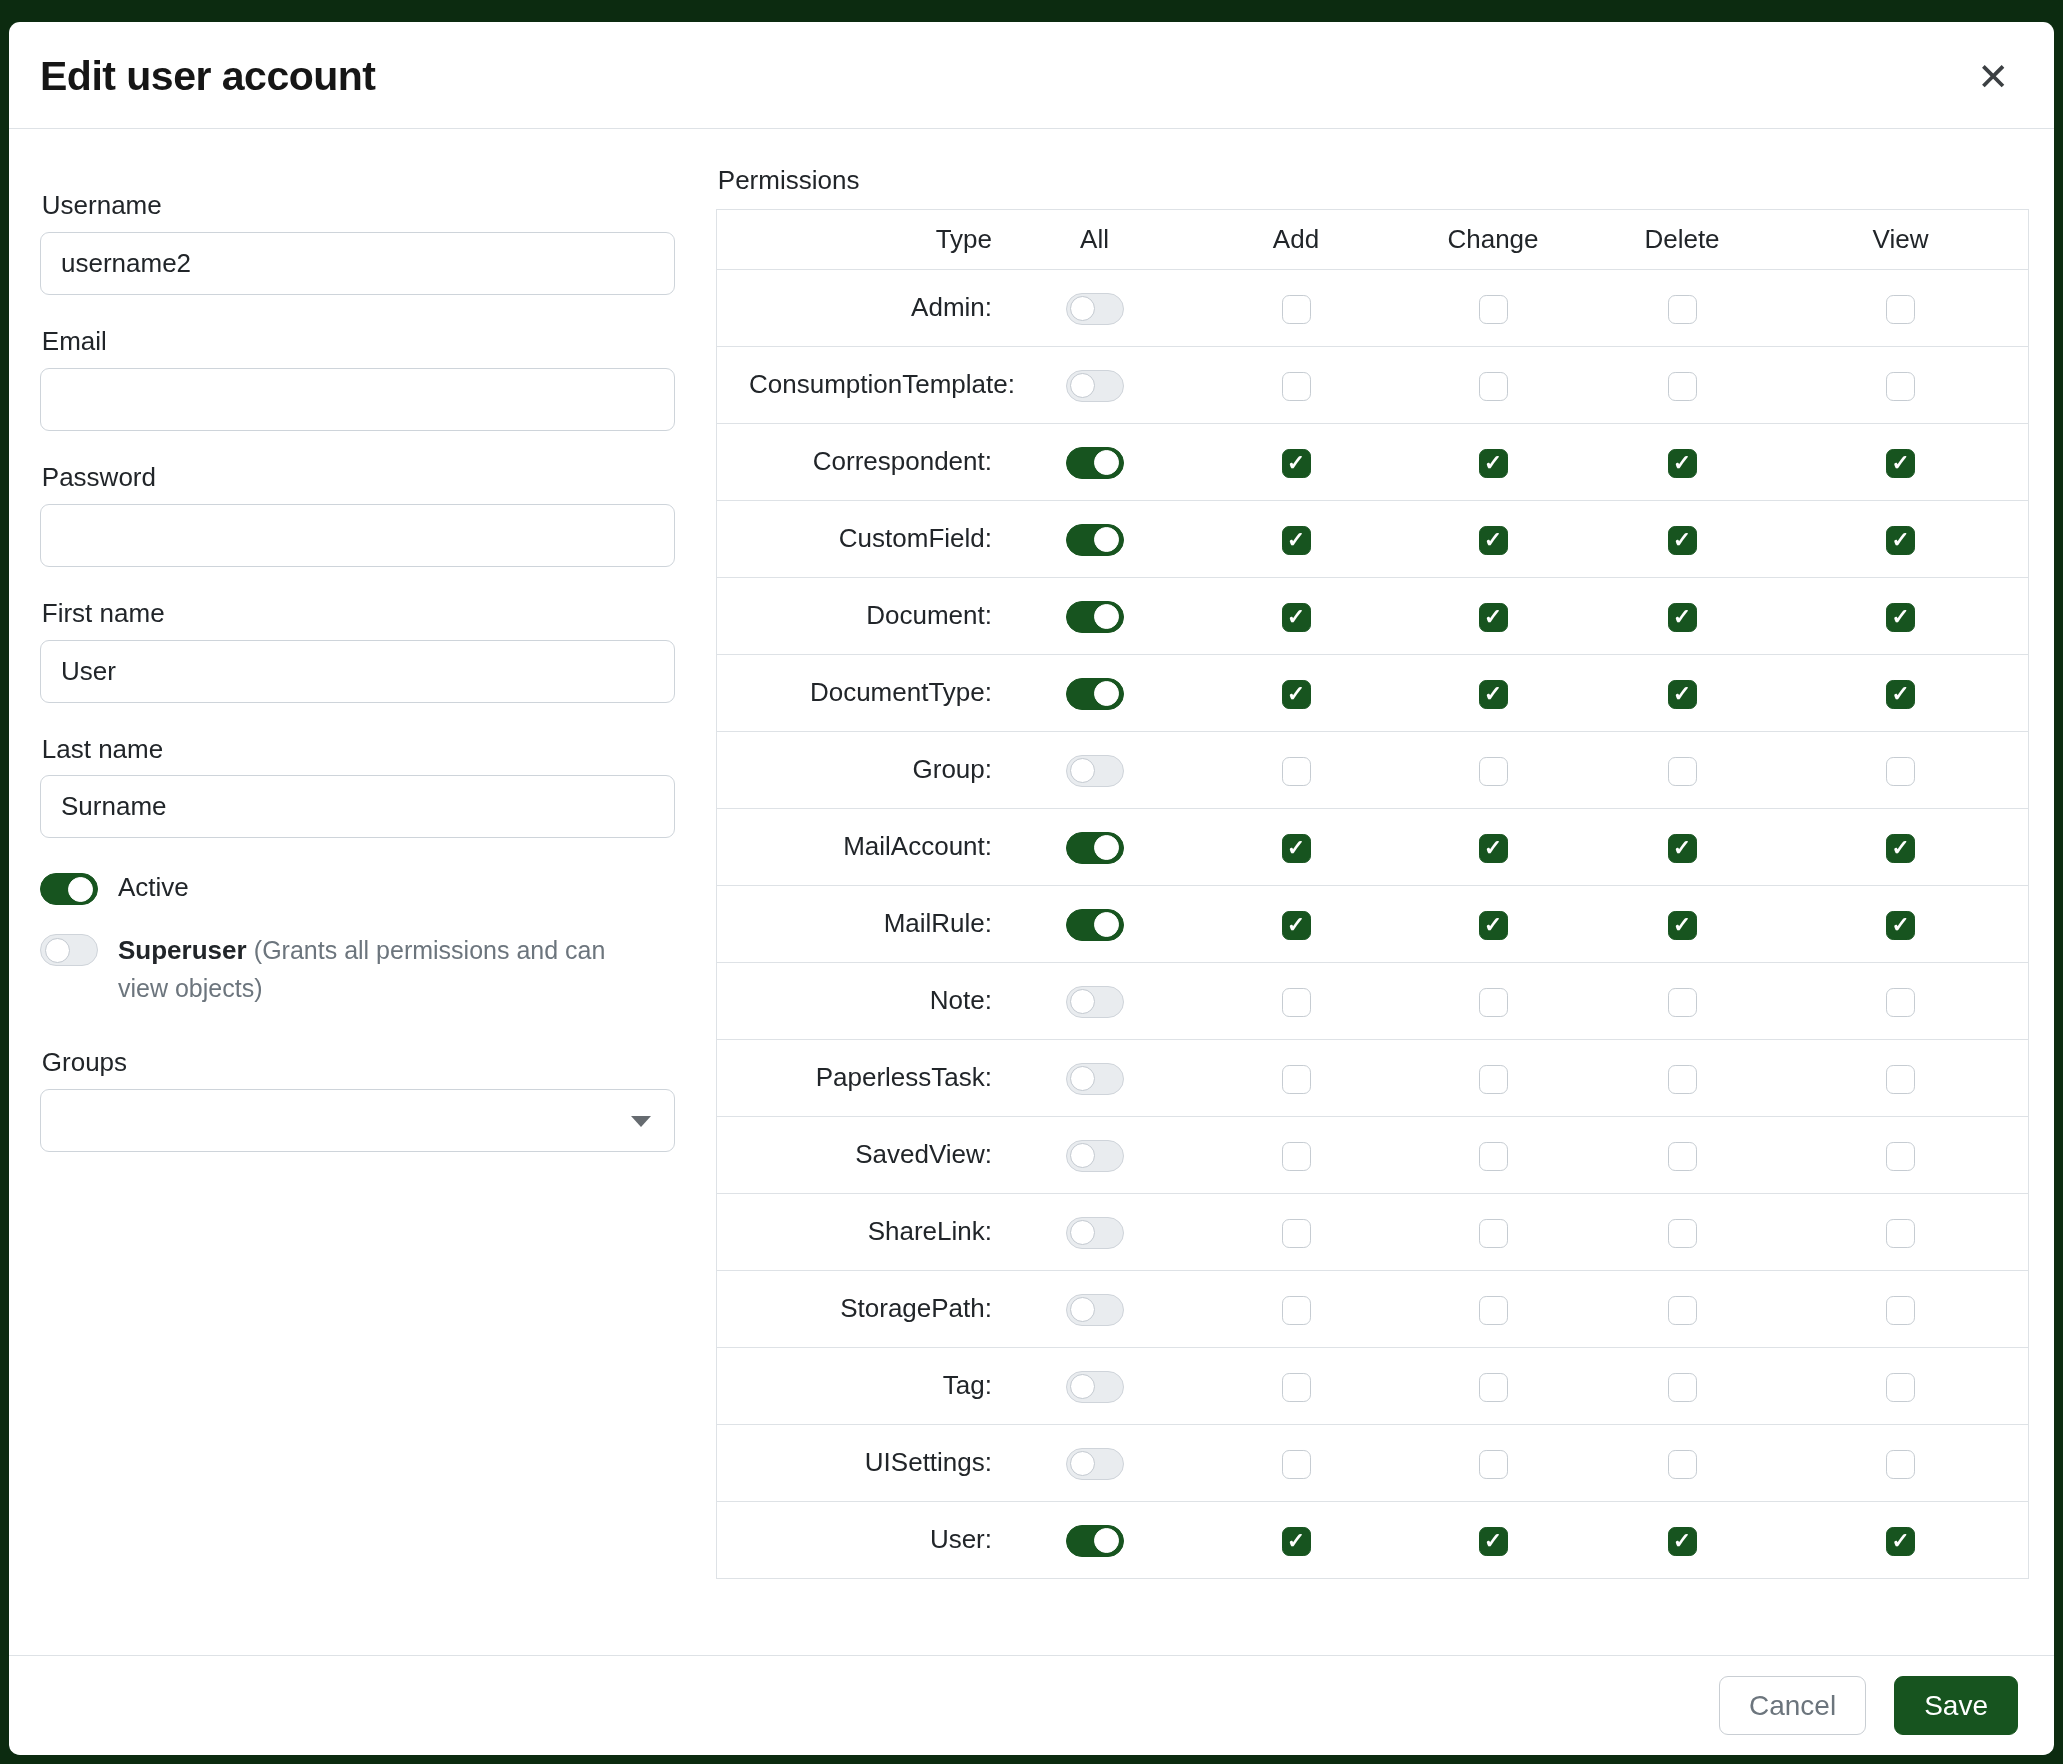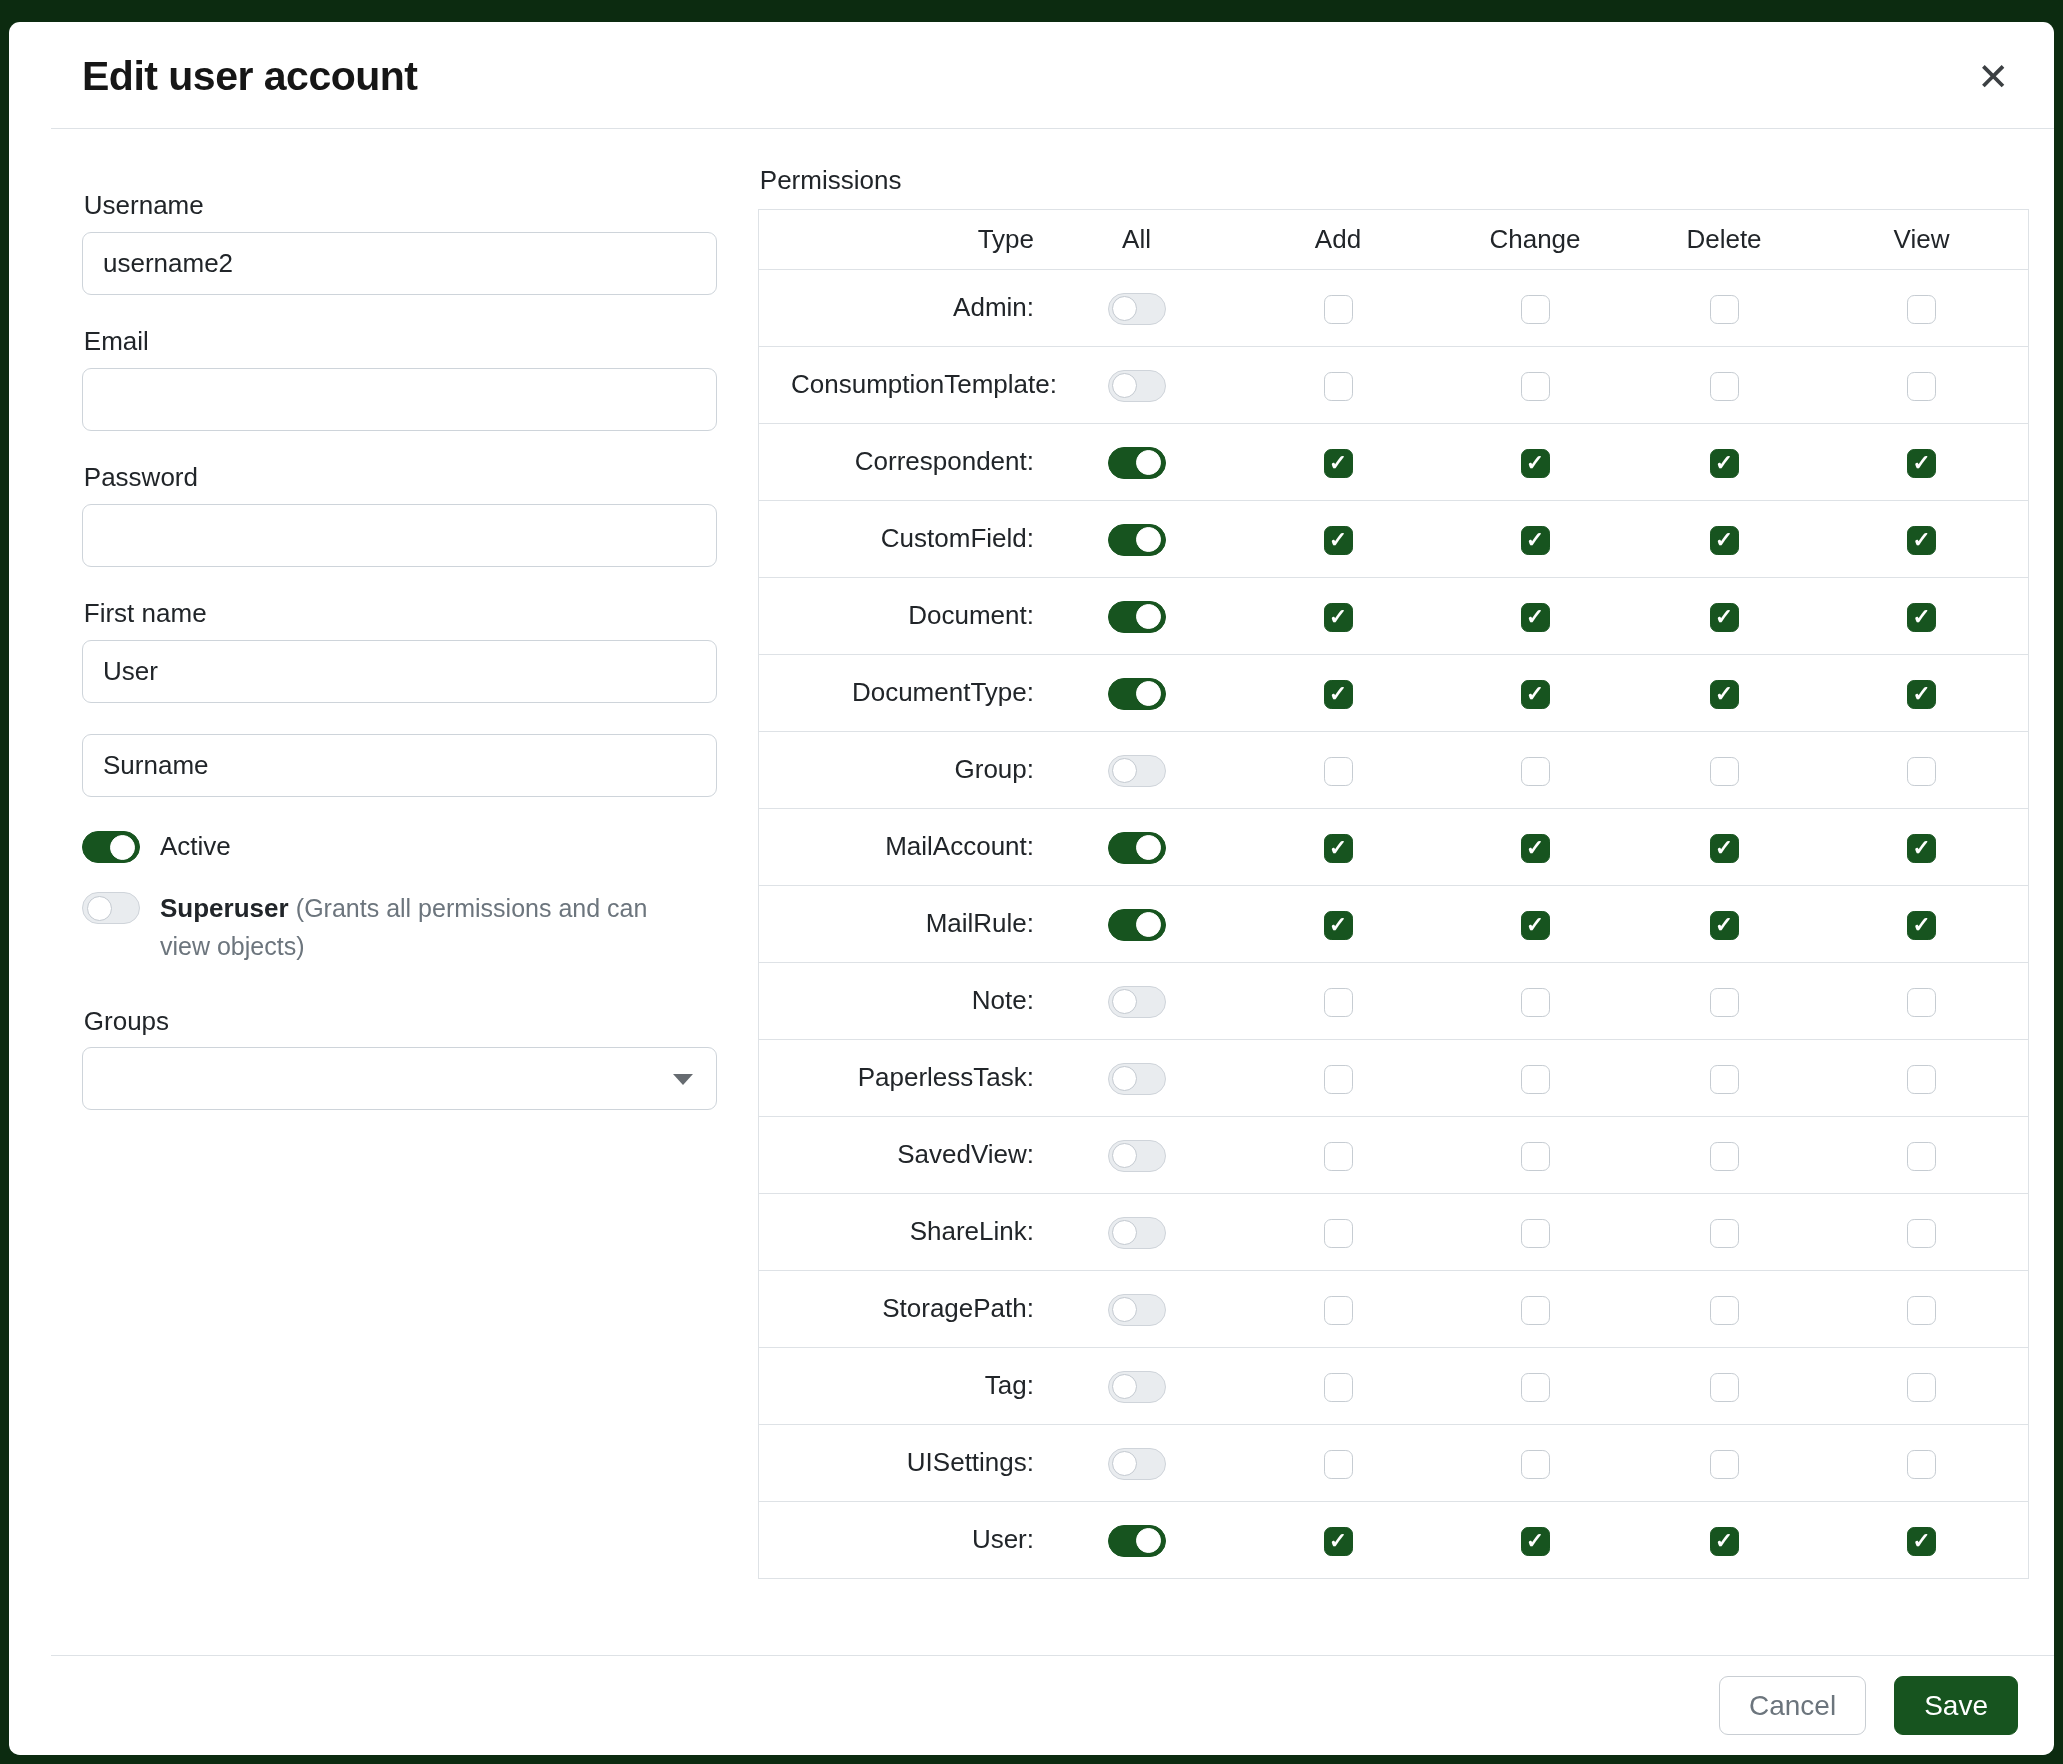"Edit user account" .modal { padding-left: 42px -> none }
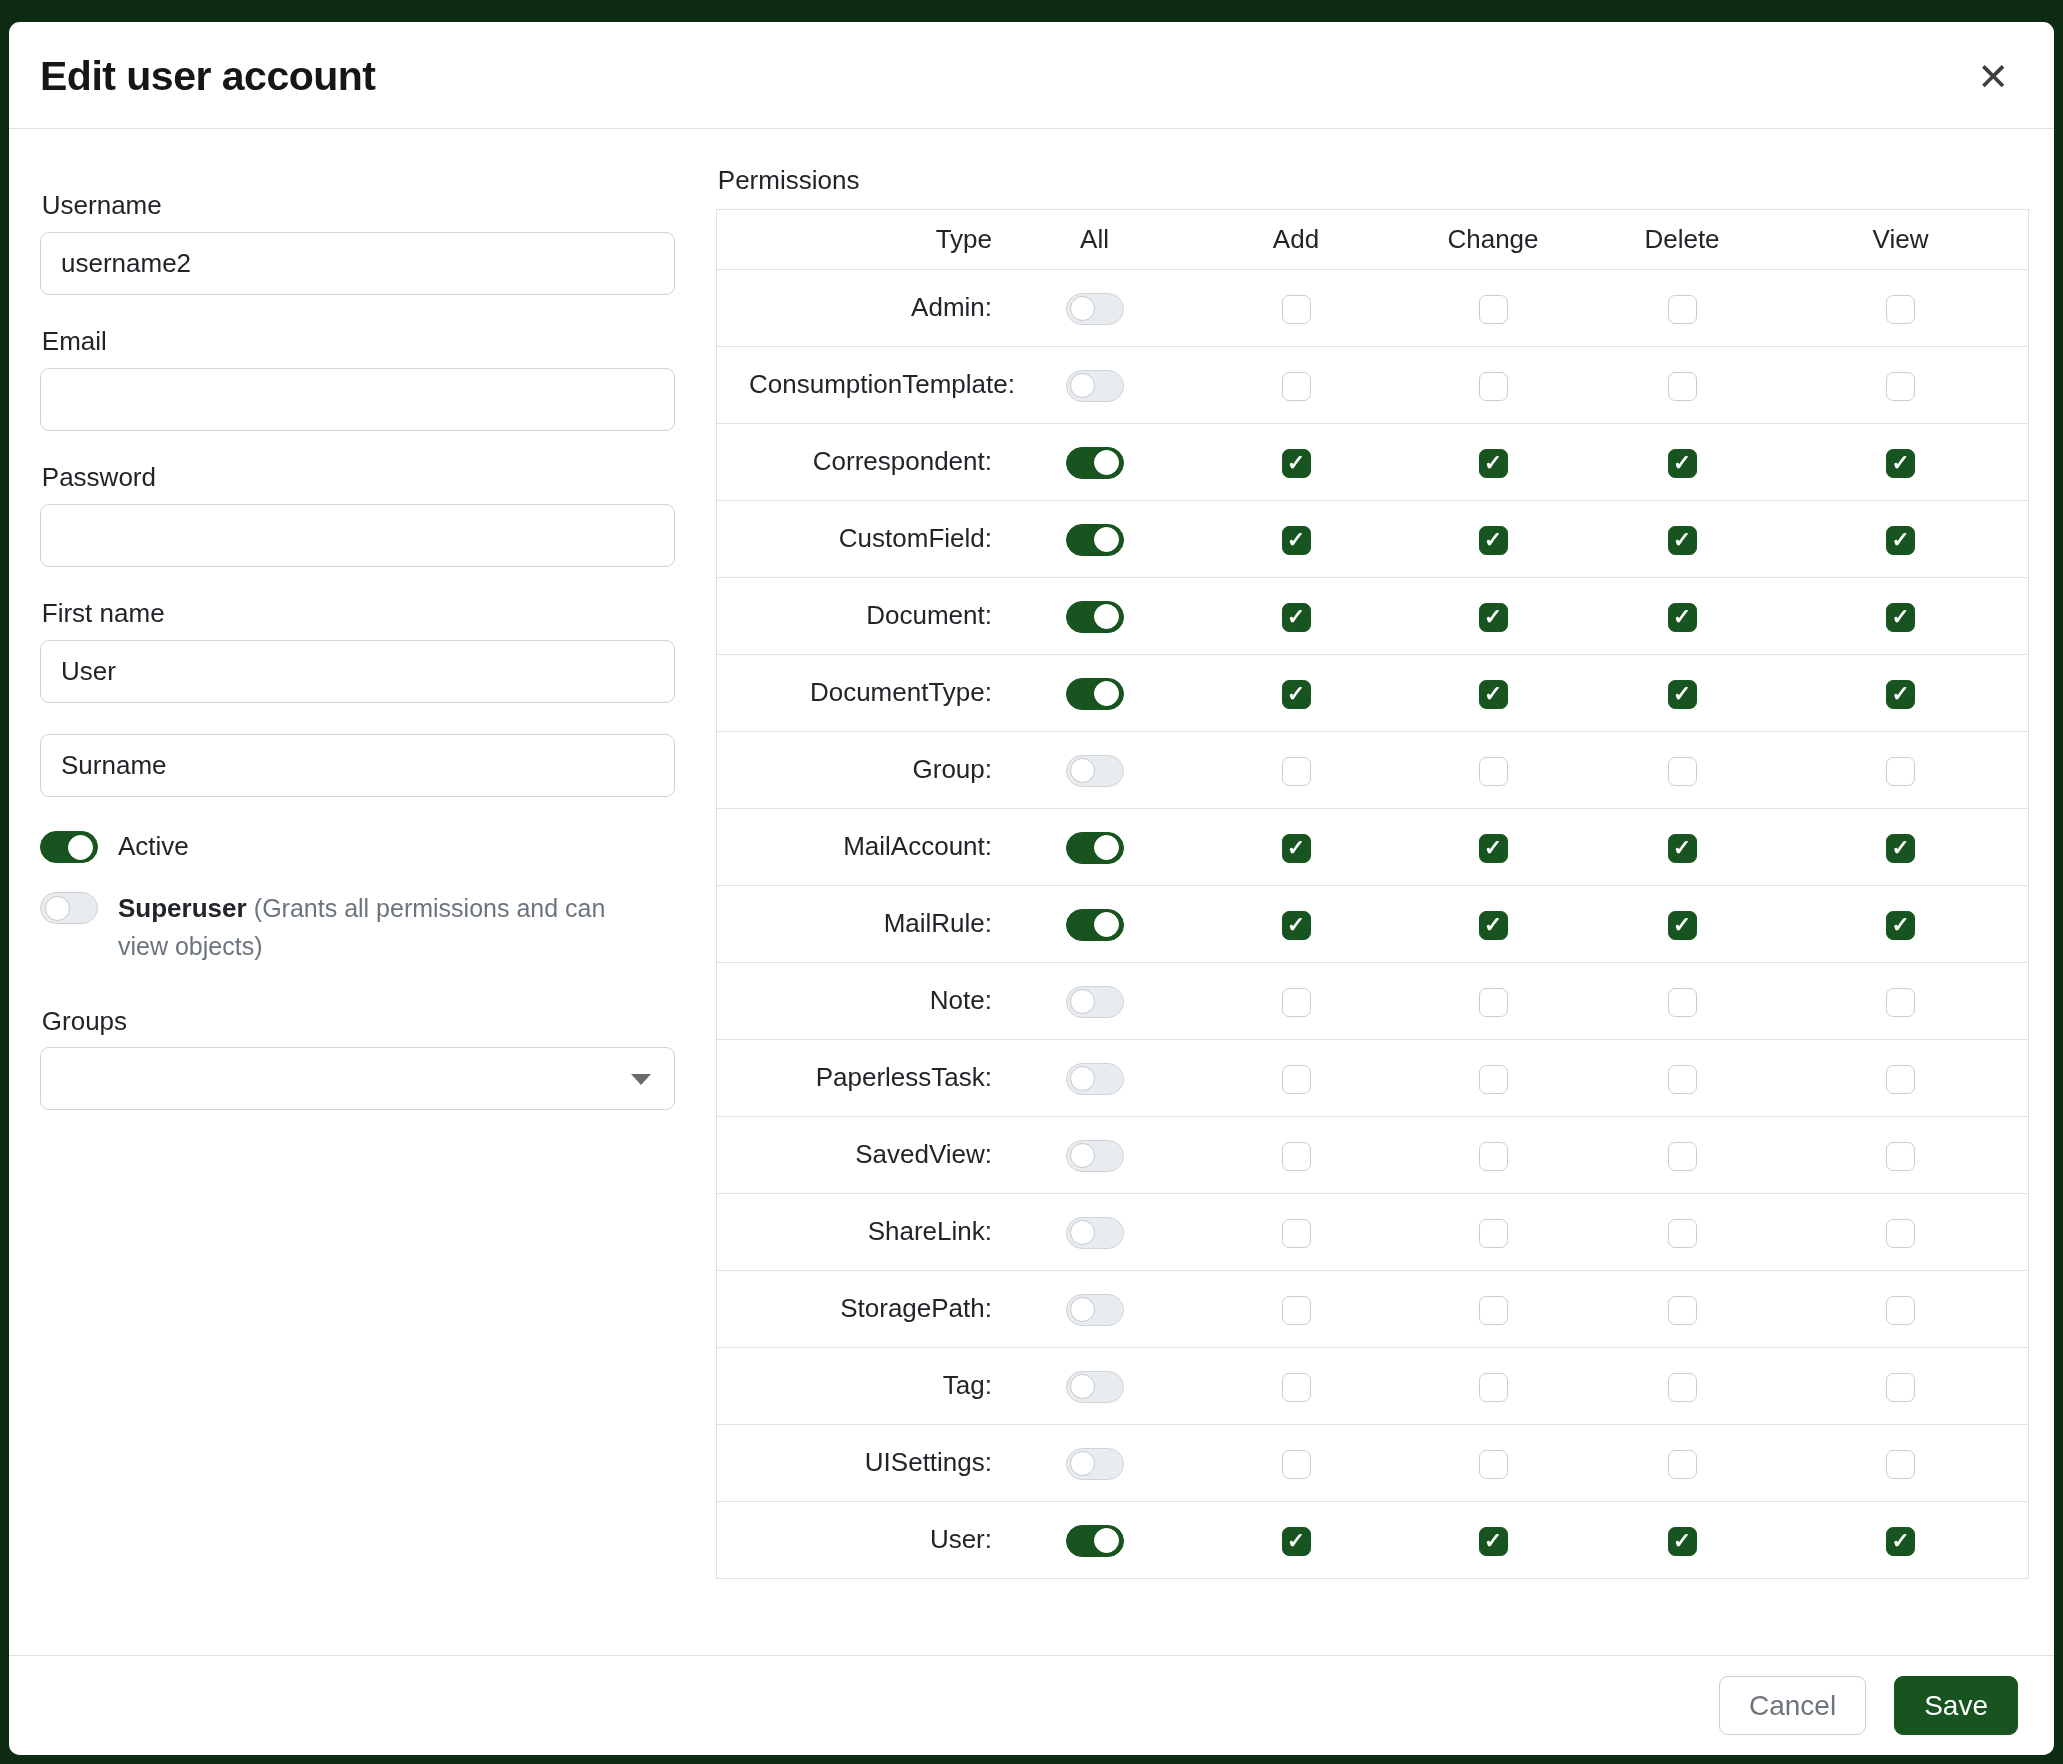"Last name" label.field-label { html: none -> <label>Last name</label> }
